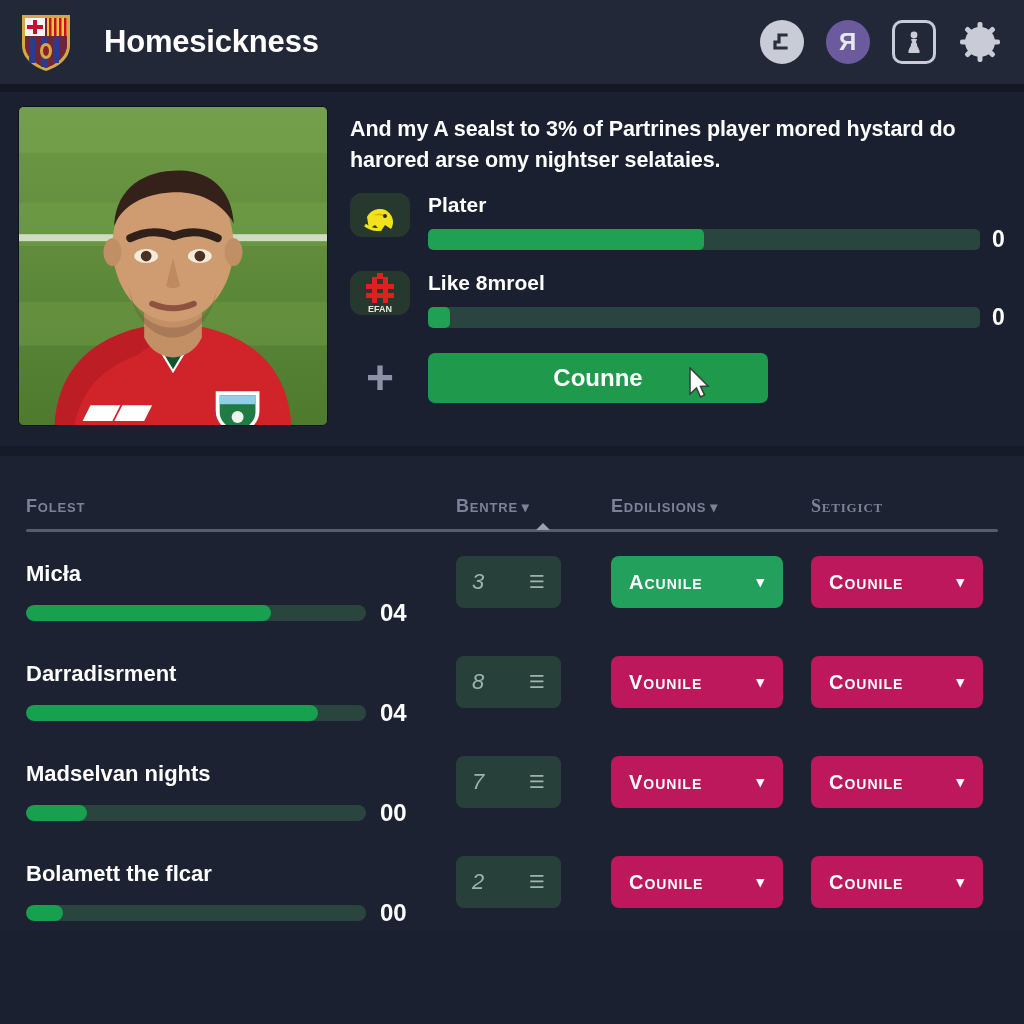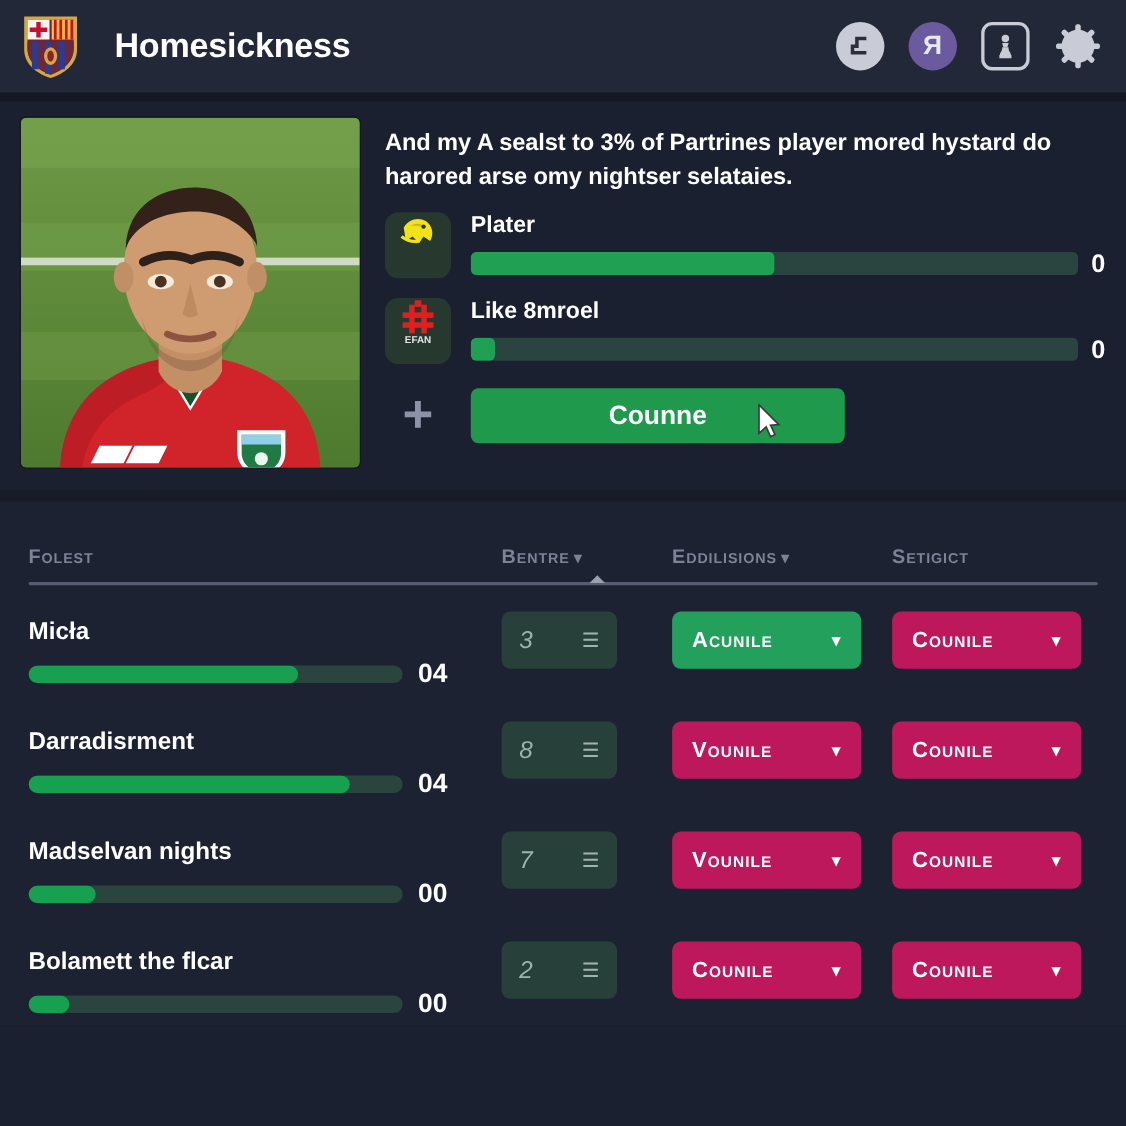"EFAN" .badge { align-items: flex-start -> flex-end; height: 60px -> 44px }
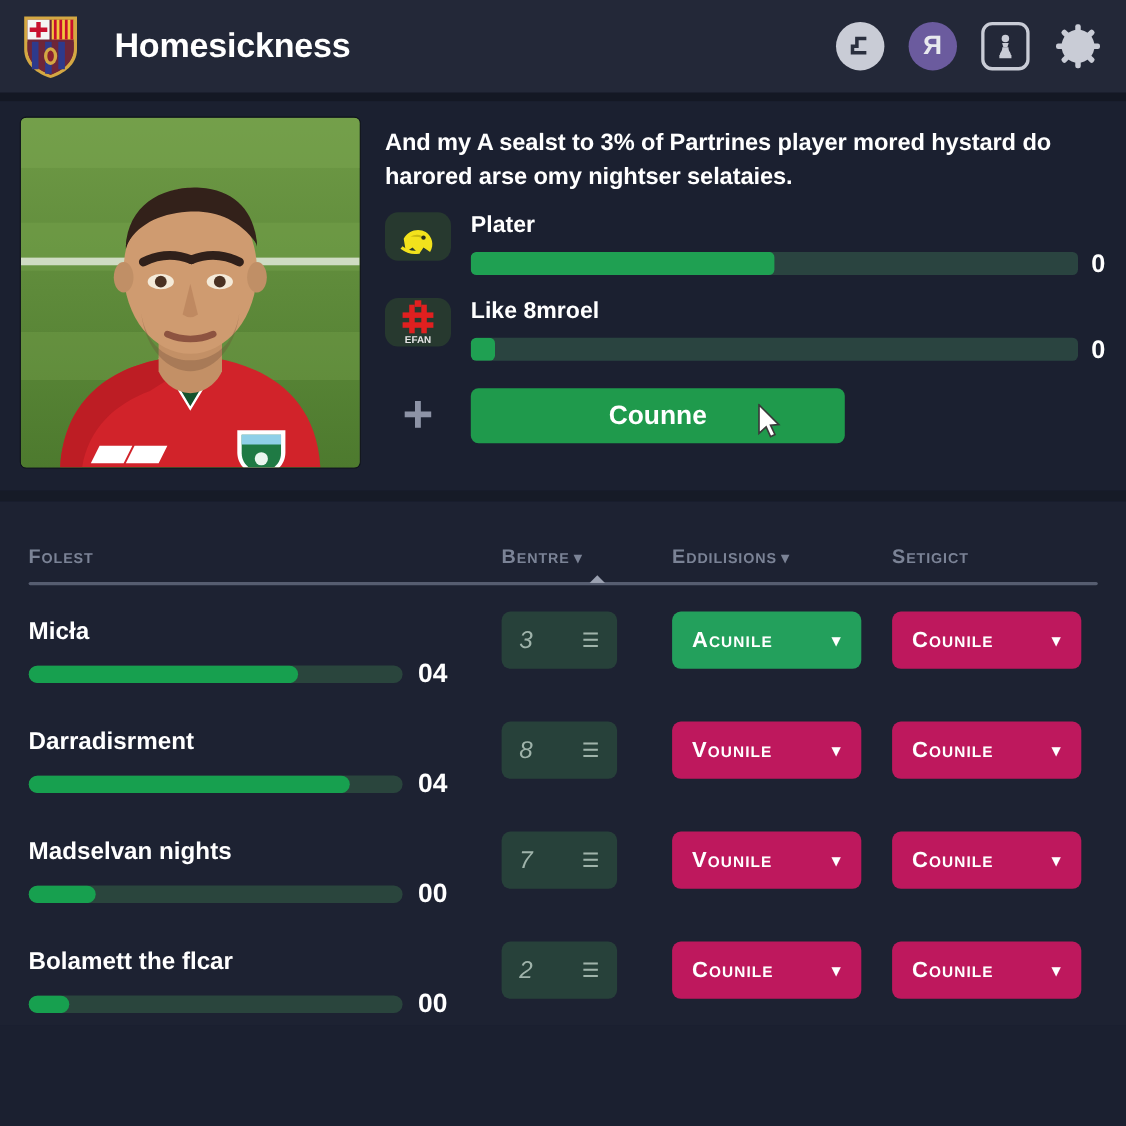"Setigict" .col-d { font-family: none -> Liberation Serif, serif }
